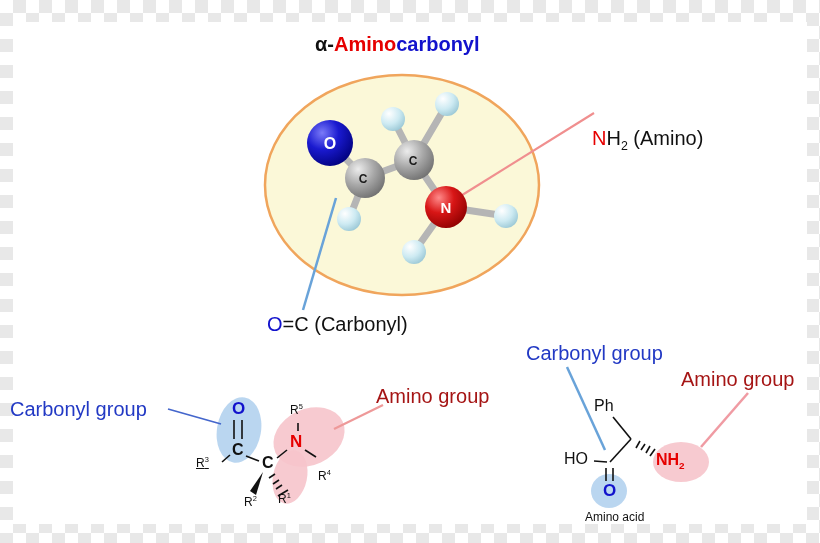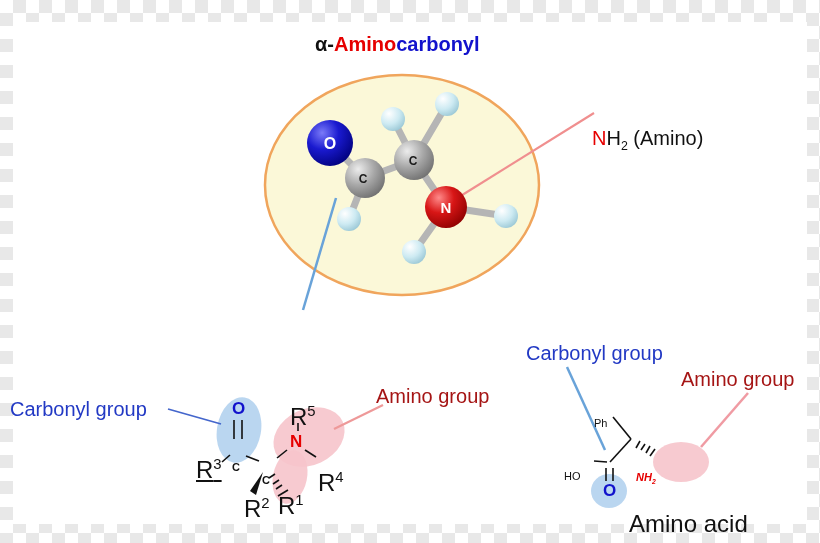"O=C (Carbonyl)" div.txt { html: none -> <div> <span>O</span><span>=C (Carbonyl)</span> </div> }
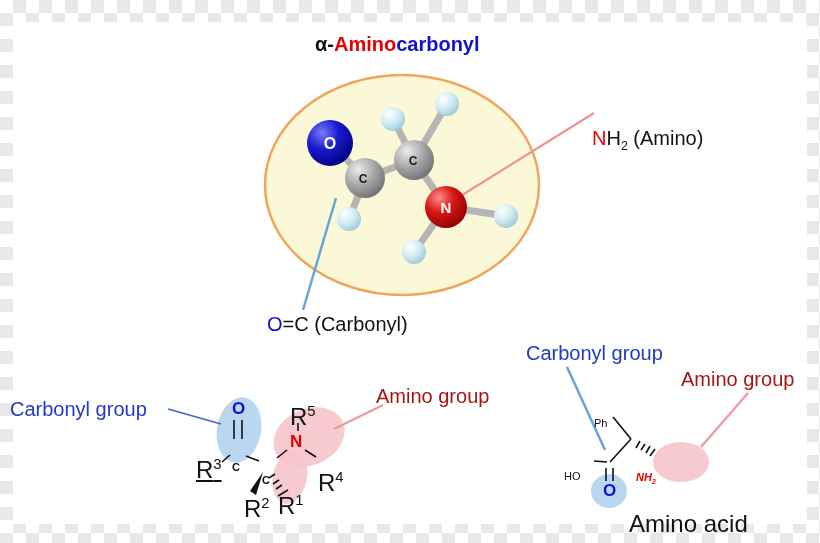"R5" .f18 { font-size: 24px -> 12px }
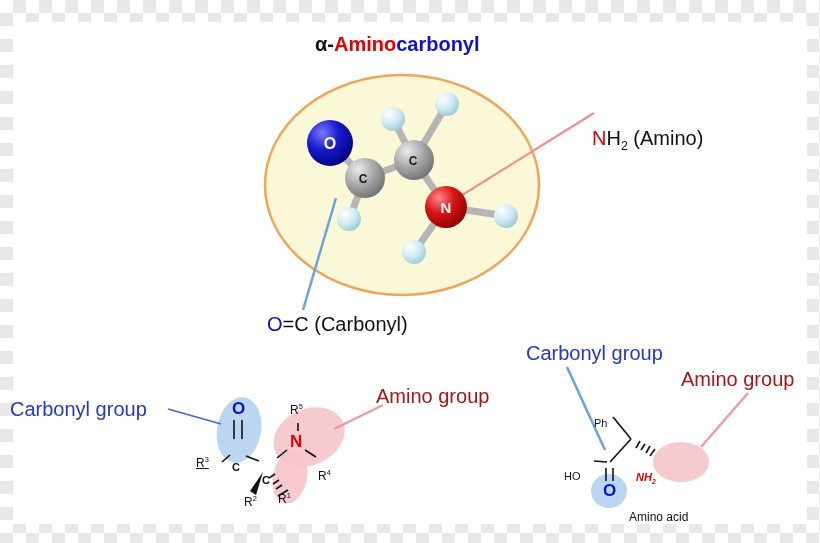"Ph" .f16 { font-size: 11px -> 16px; margin-top: 20px -> none }
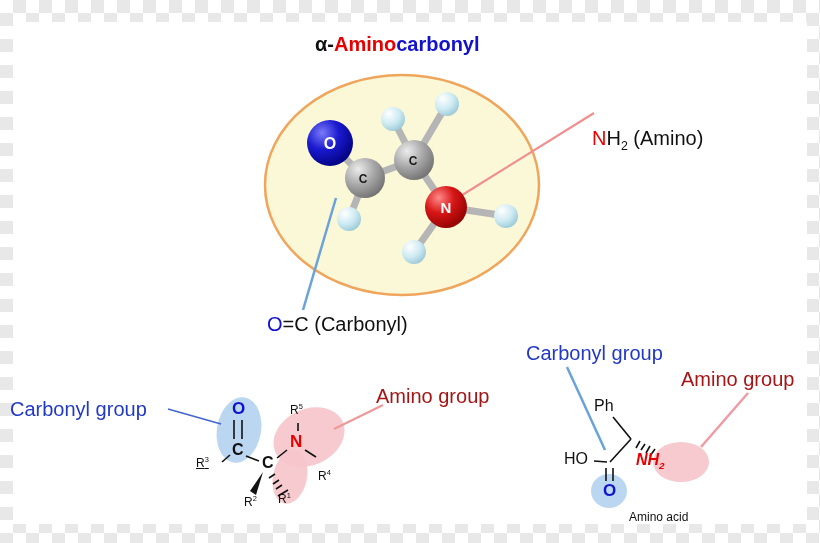"NH2" div.txt { font-style: italic -> none; left: 636px -> 656px }
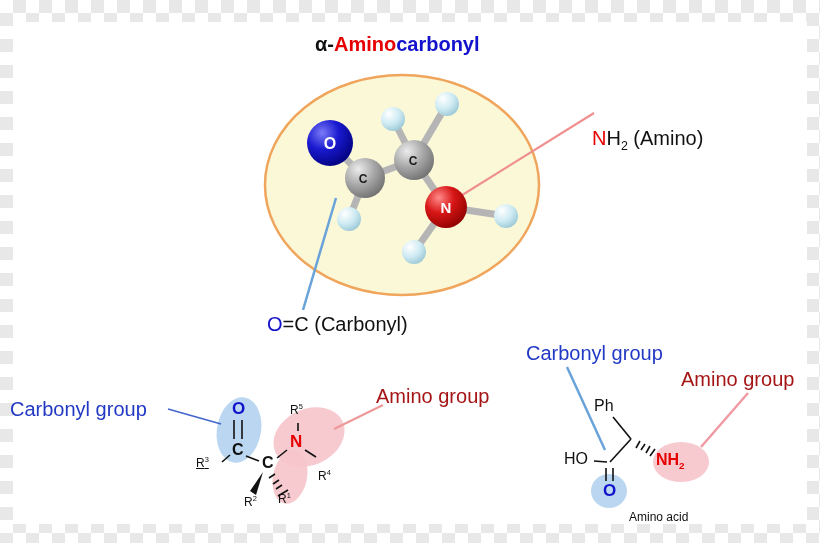"Amino acid" div.txt { margin-left: 44px -> none }
